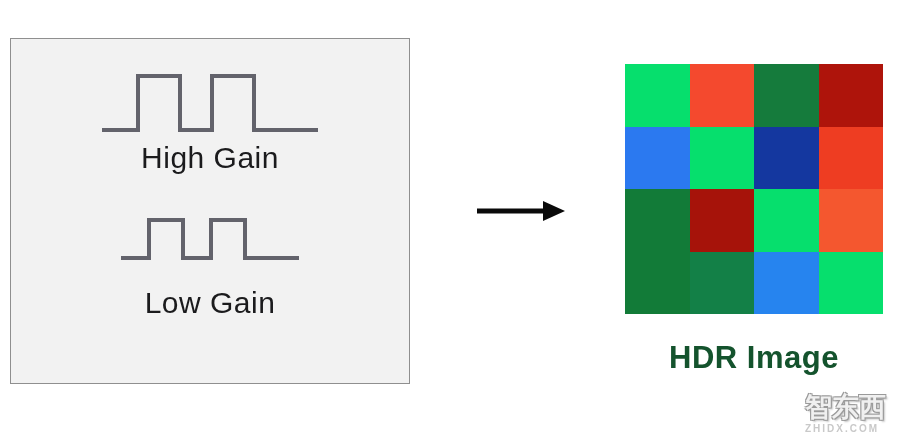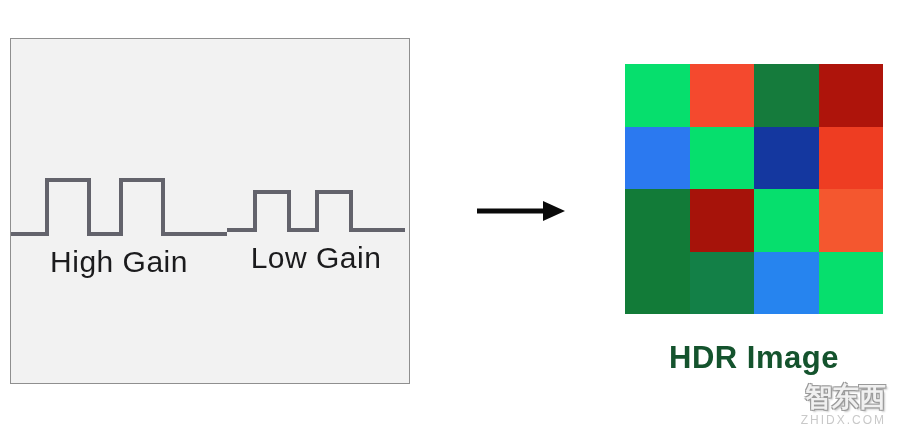"High Gain" .gain-panel { flex-direction: row -> column }
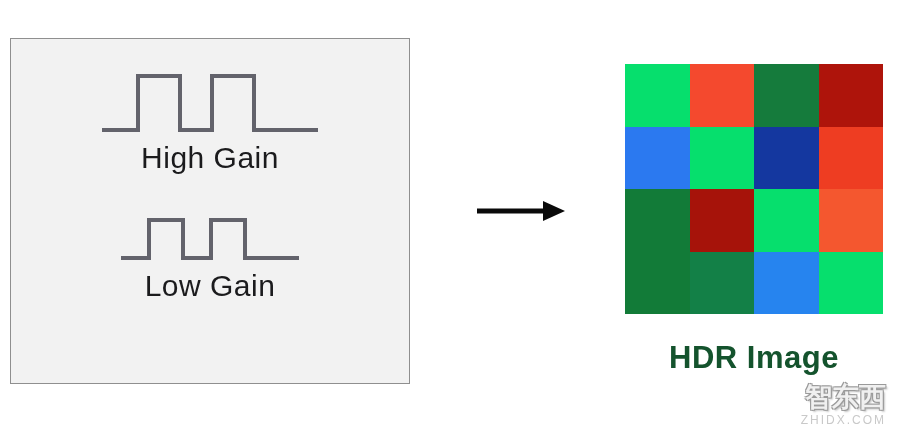"Low Gain" .gain-block.low { gap: none -> 17px }
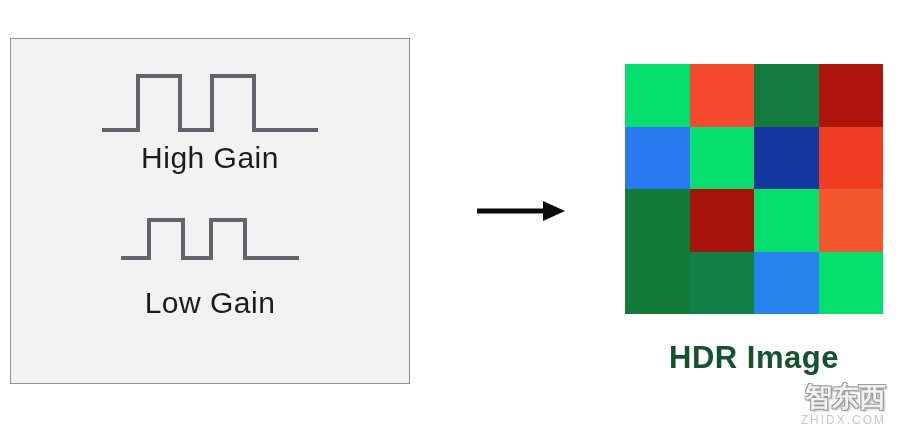"智东西" .watermark { align-items: flex-end -> none; bottom: 16px -> 8px }
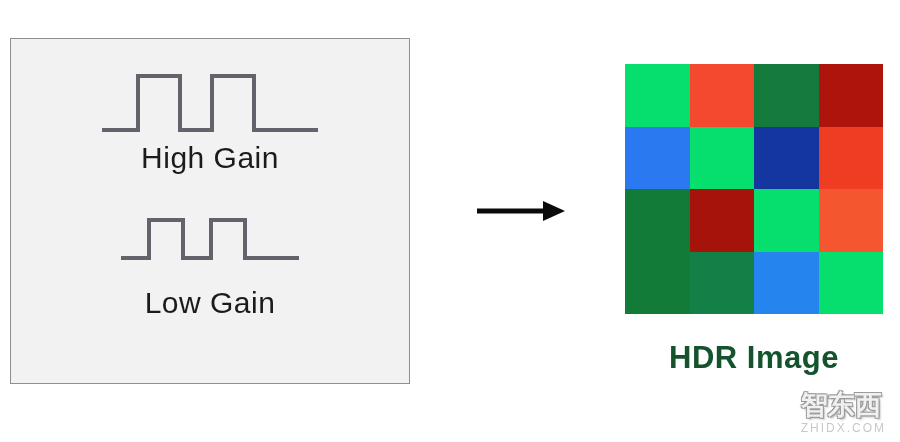"ZHIDX.COM" .wm-sub { font-size: 12px -> 10px; font-weight: 400 -> 700 }
